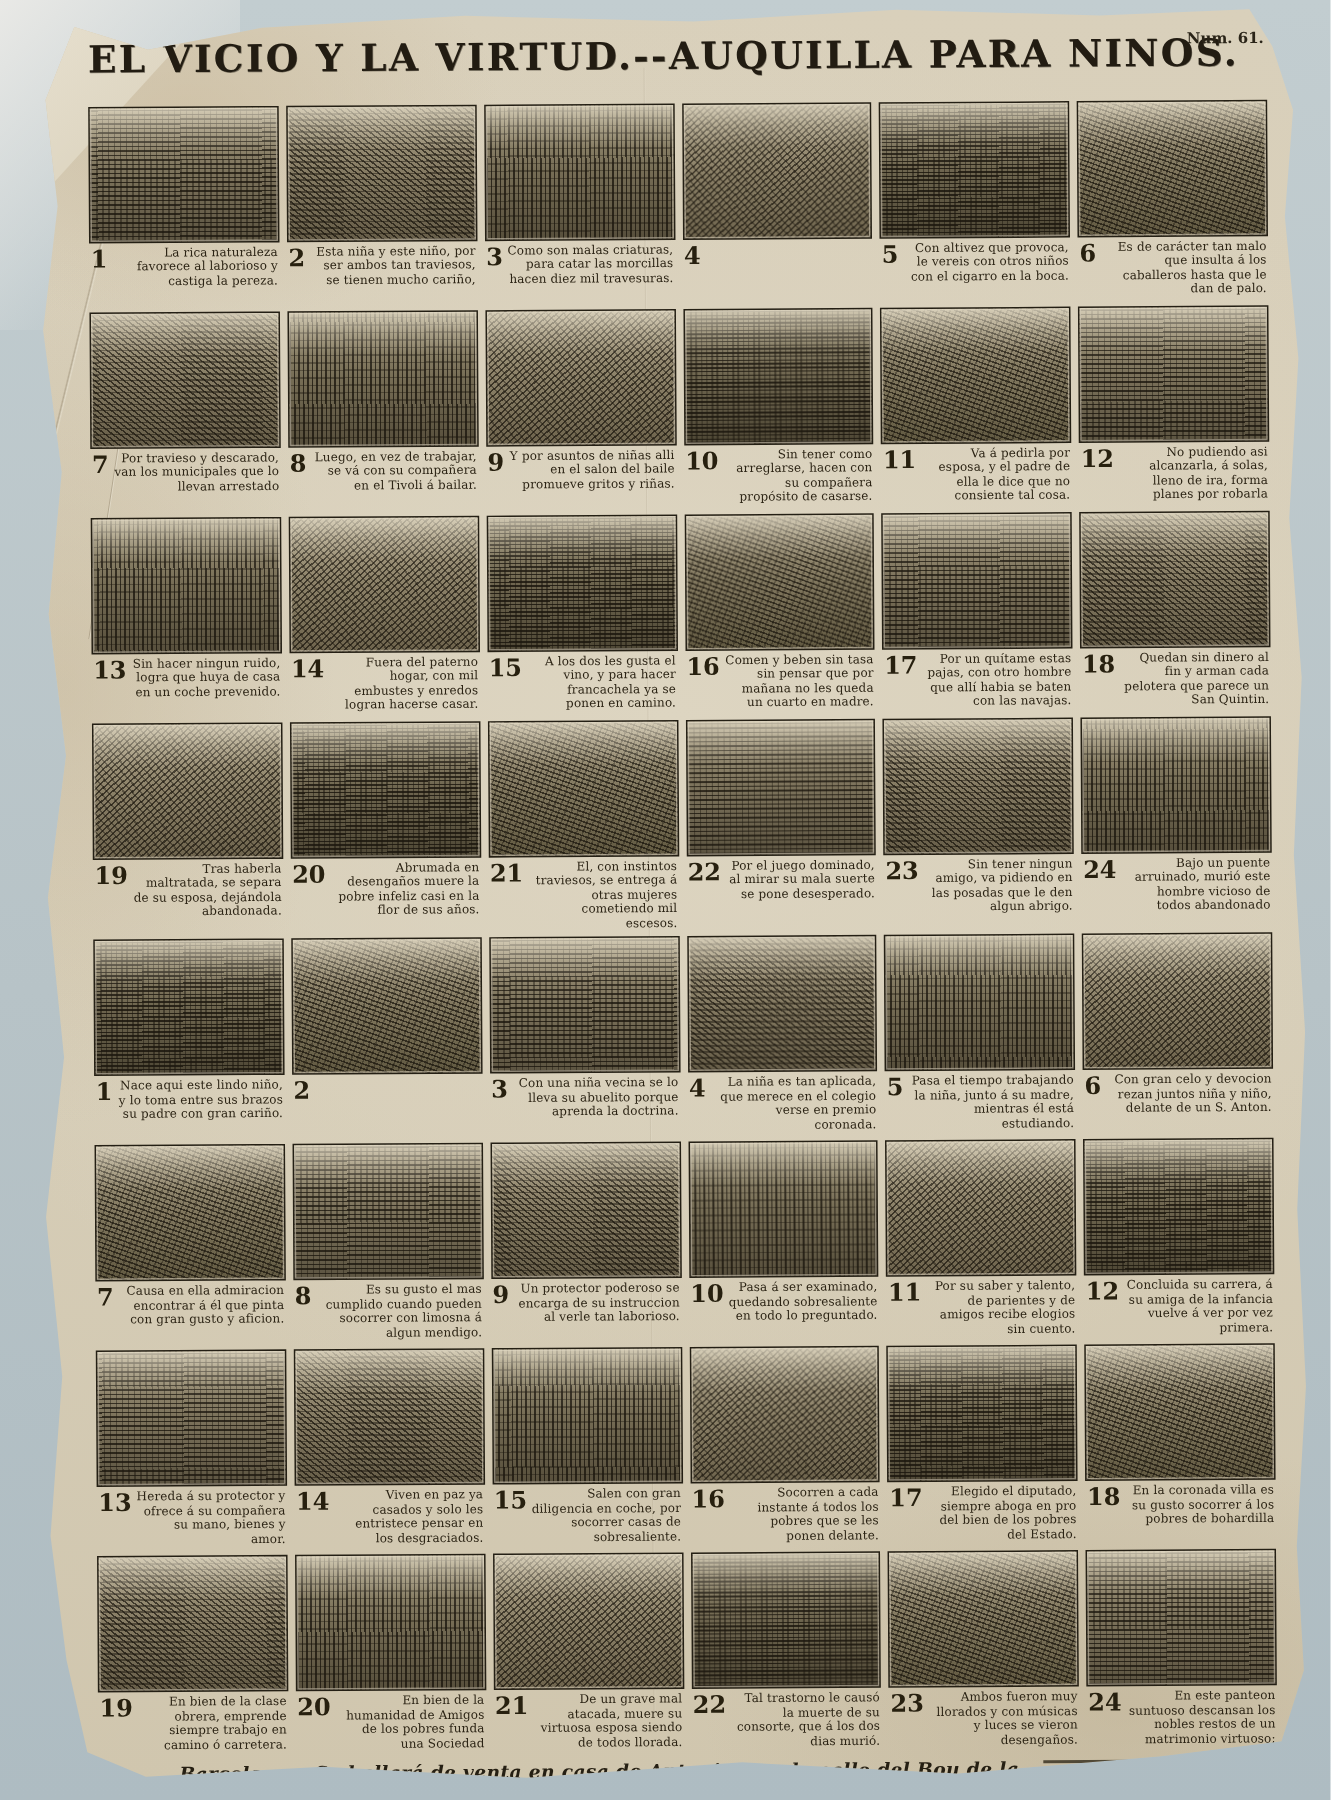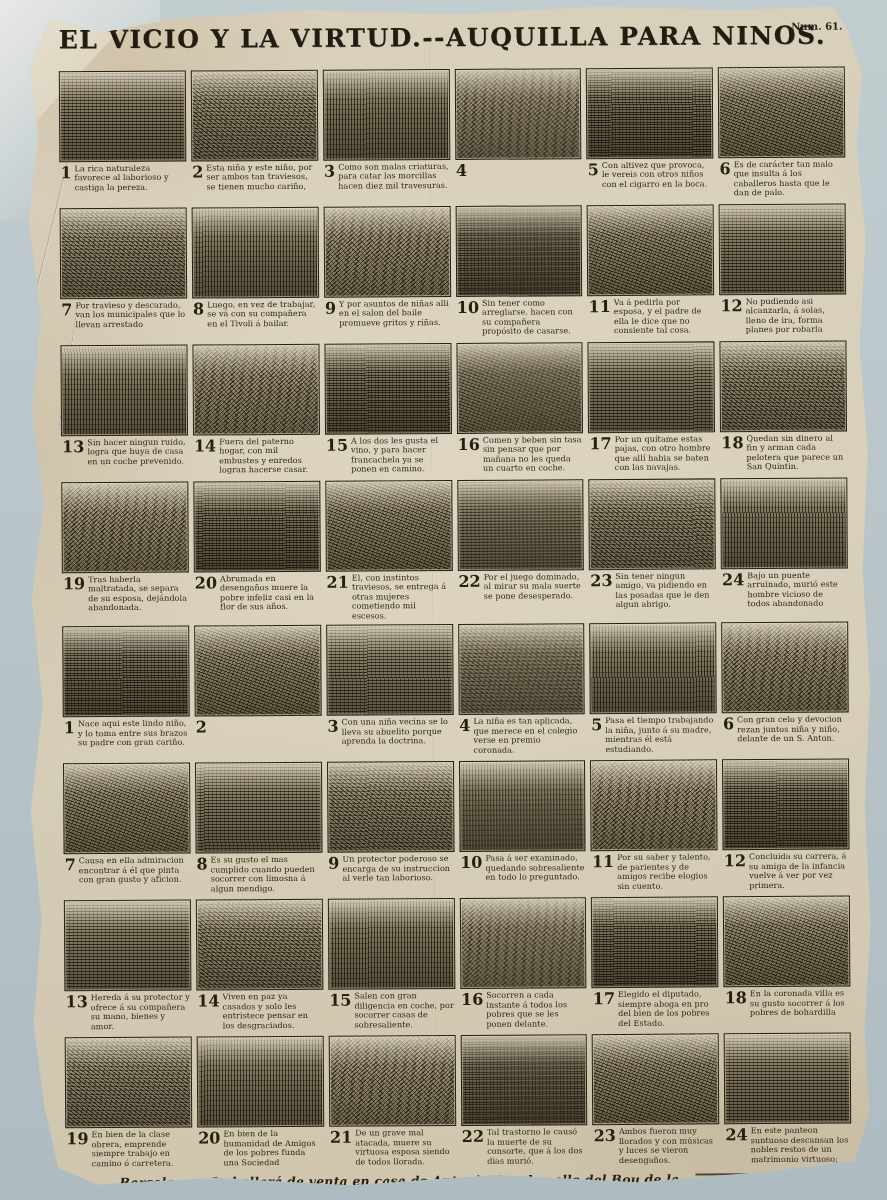"La rica naturaleza favorece al" .cap-text { text-align: left -> right }
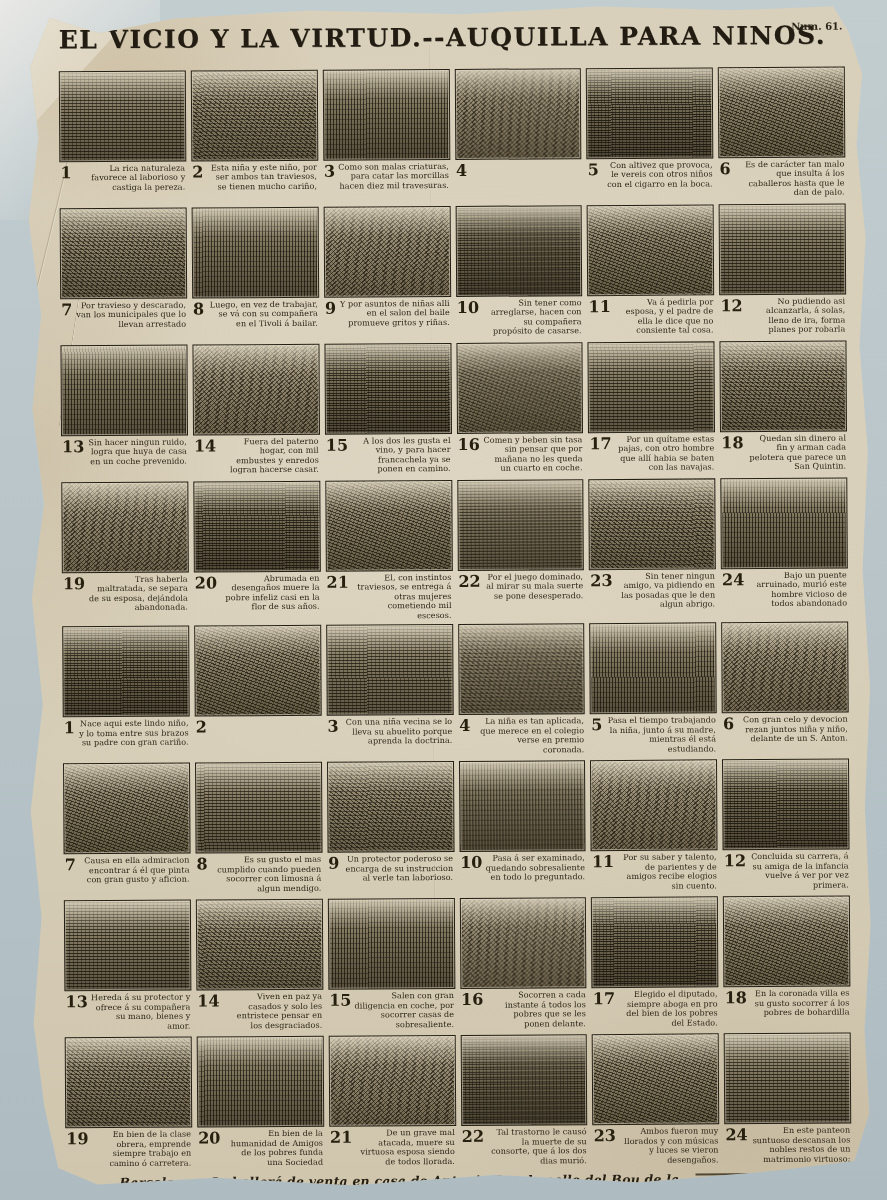"Comen y beben sin tasa" span.cap-text { text: coche -> madre }
